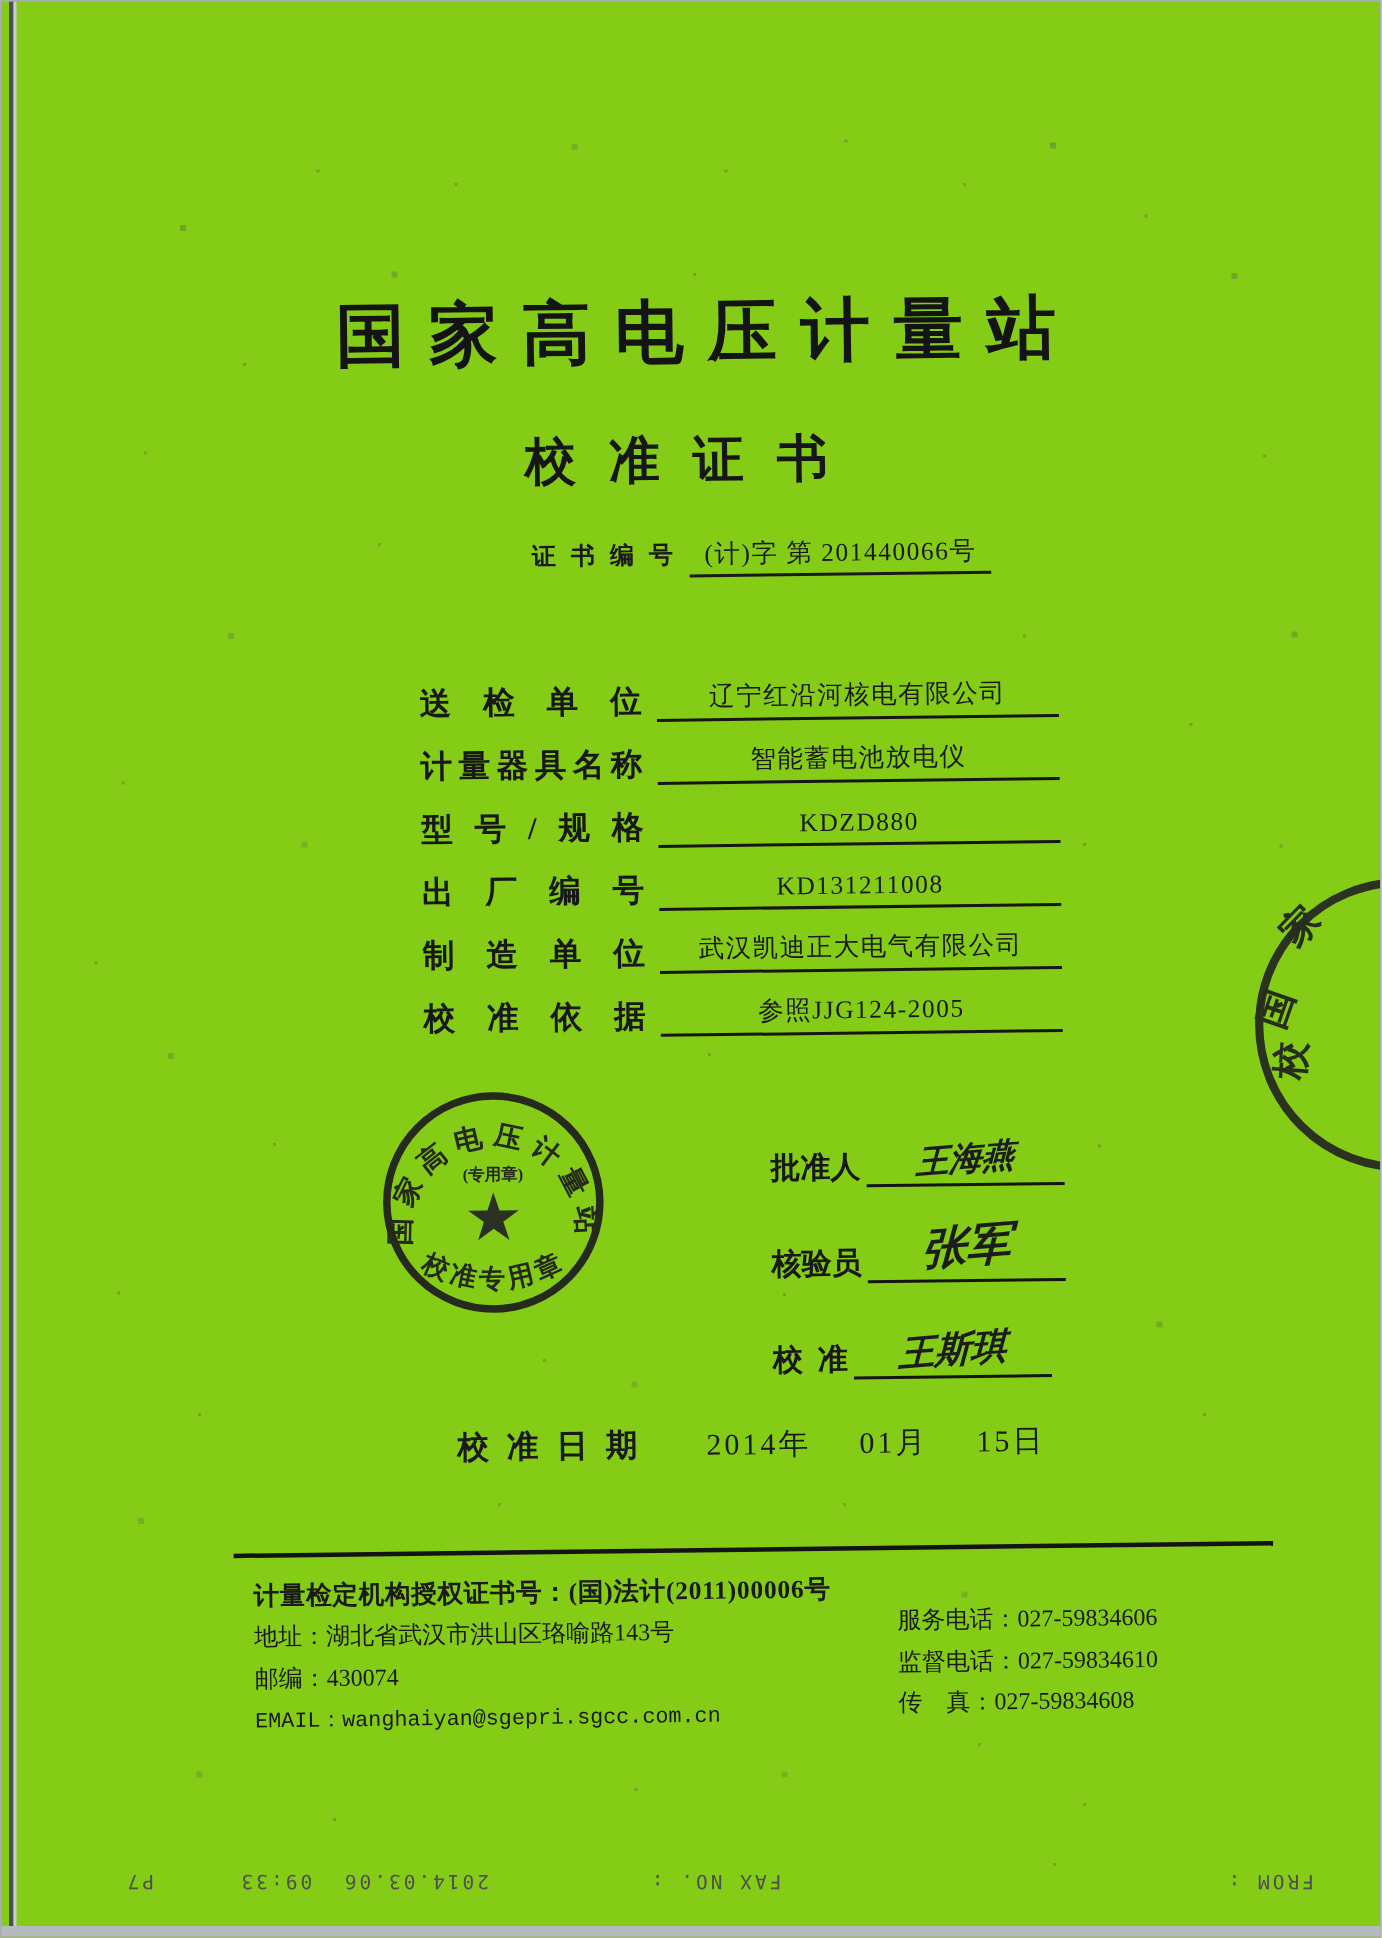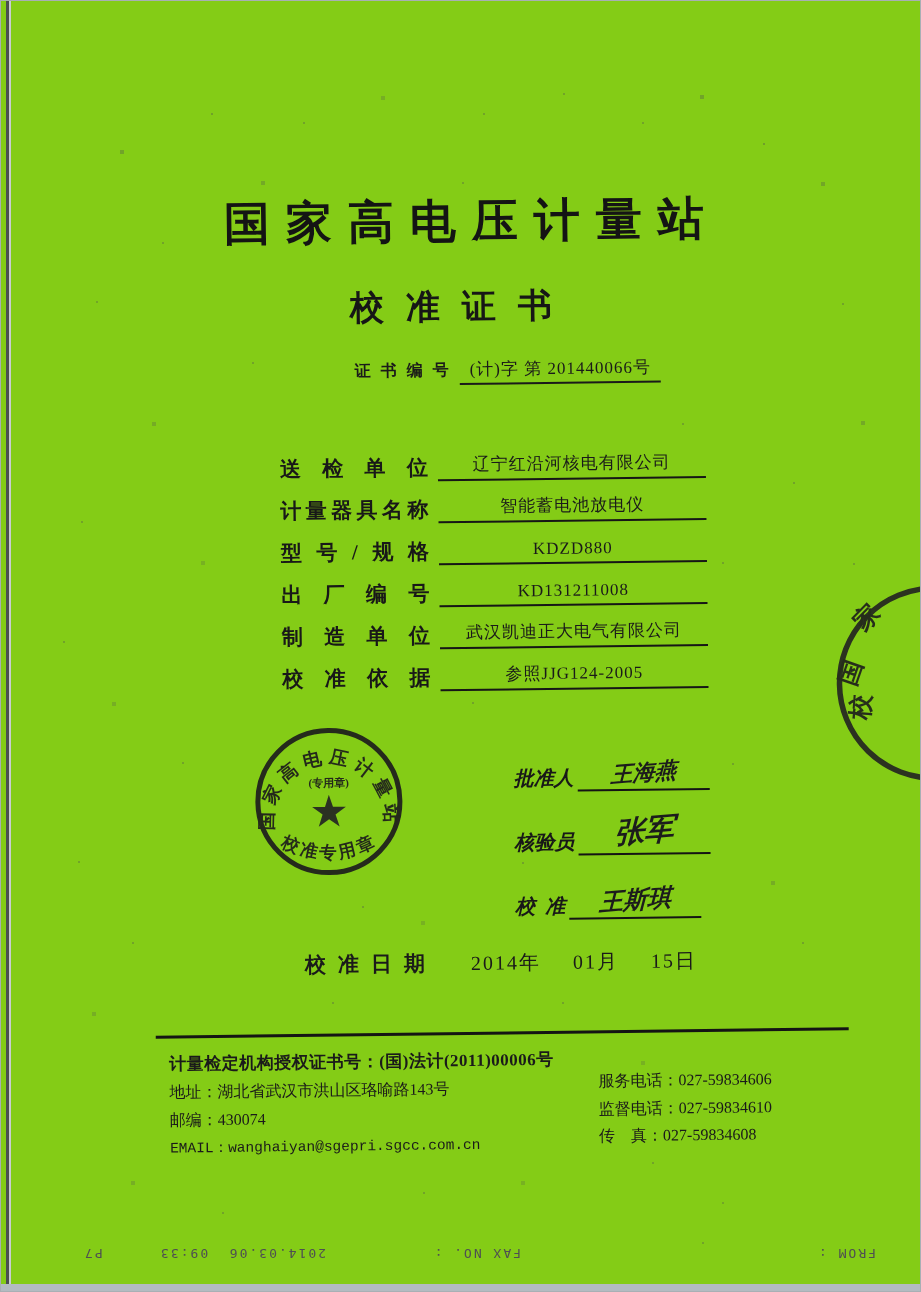"批准人" .slabel { font-style: italic -> none }
